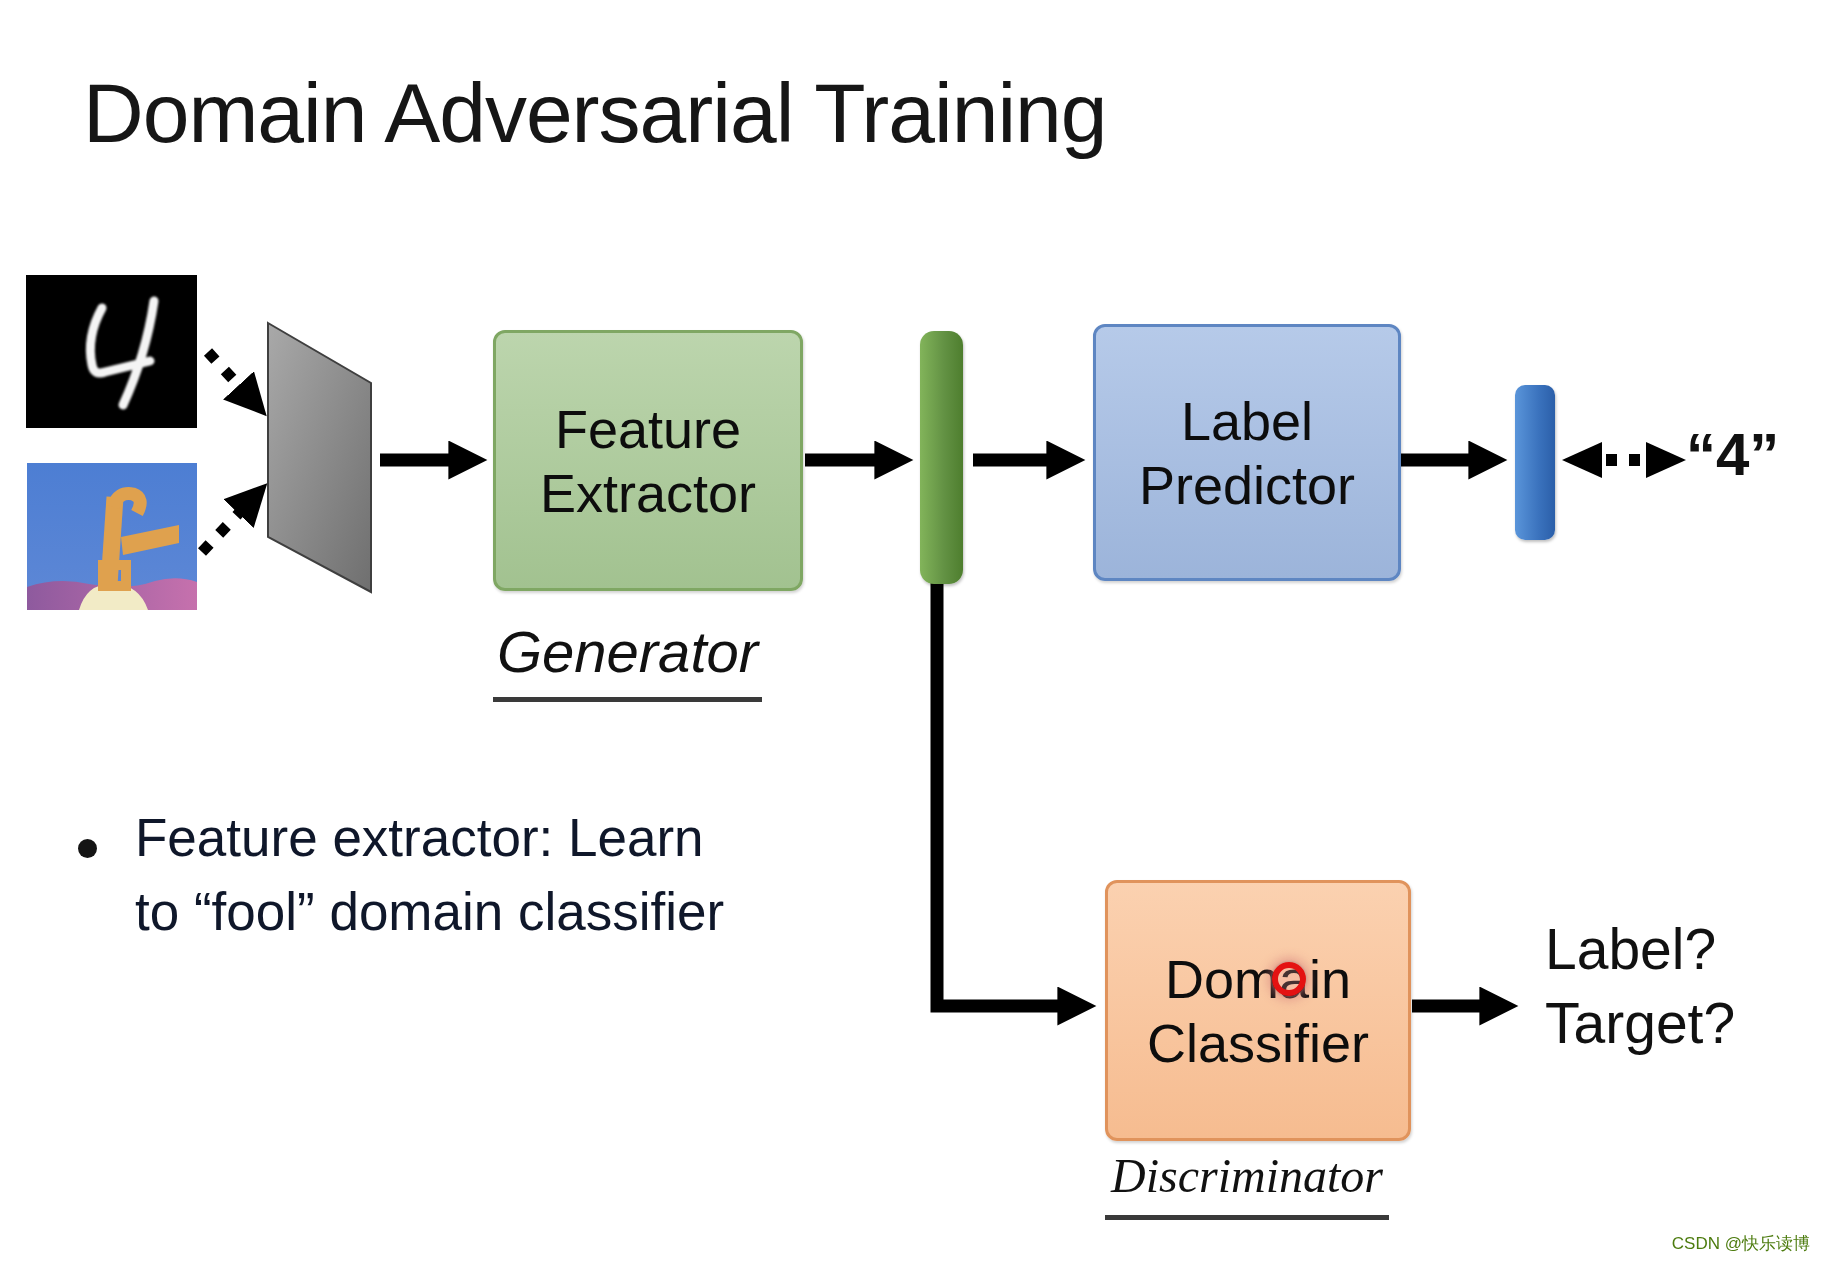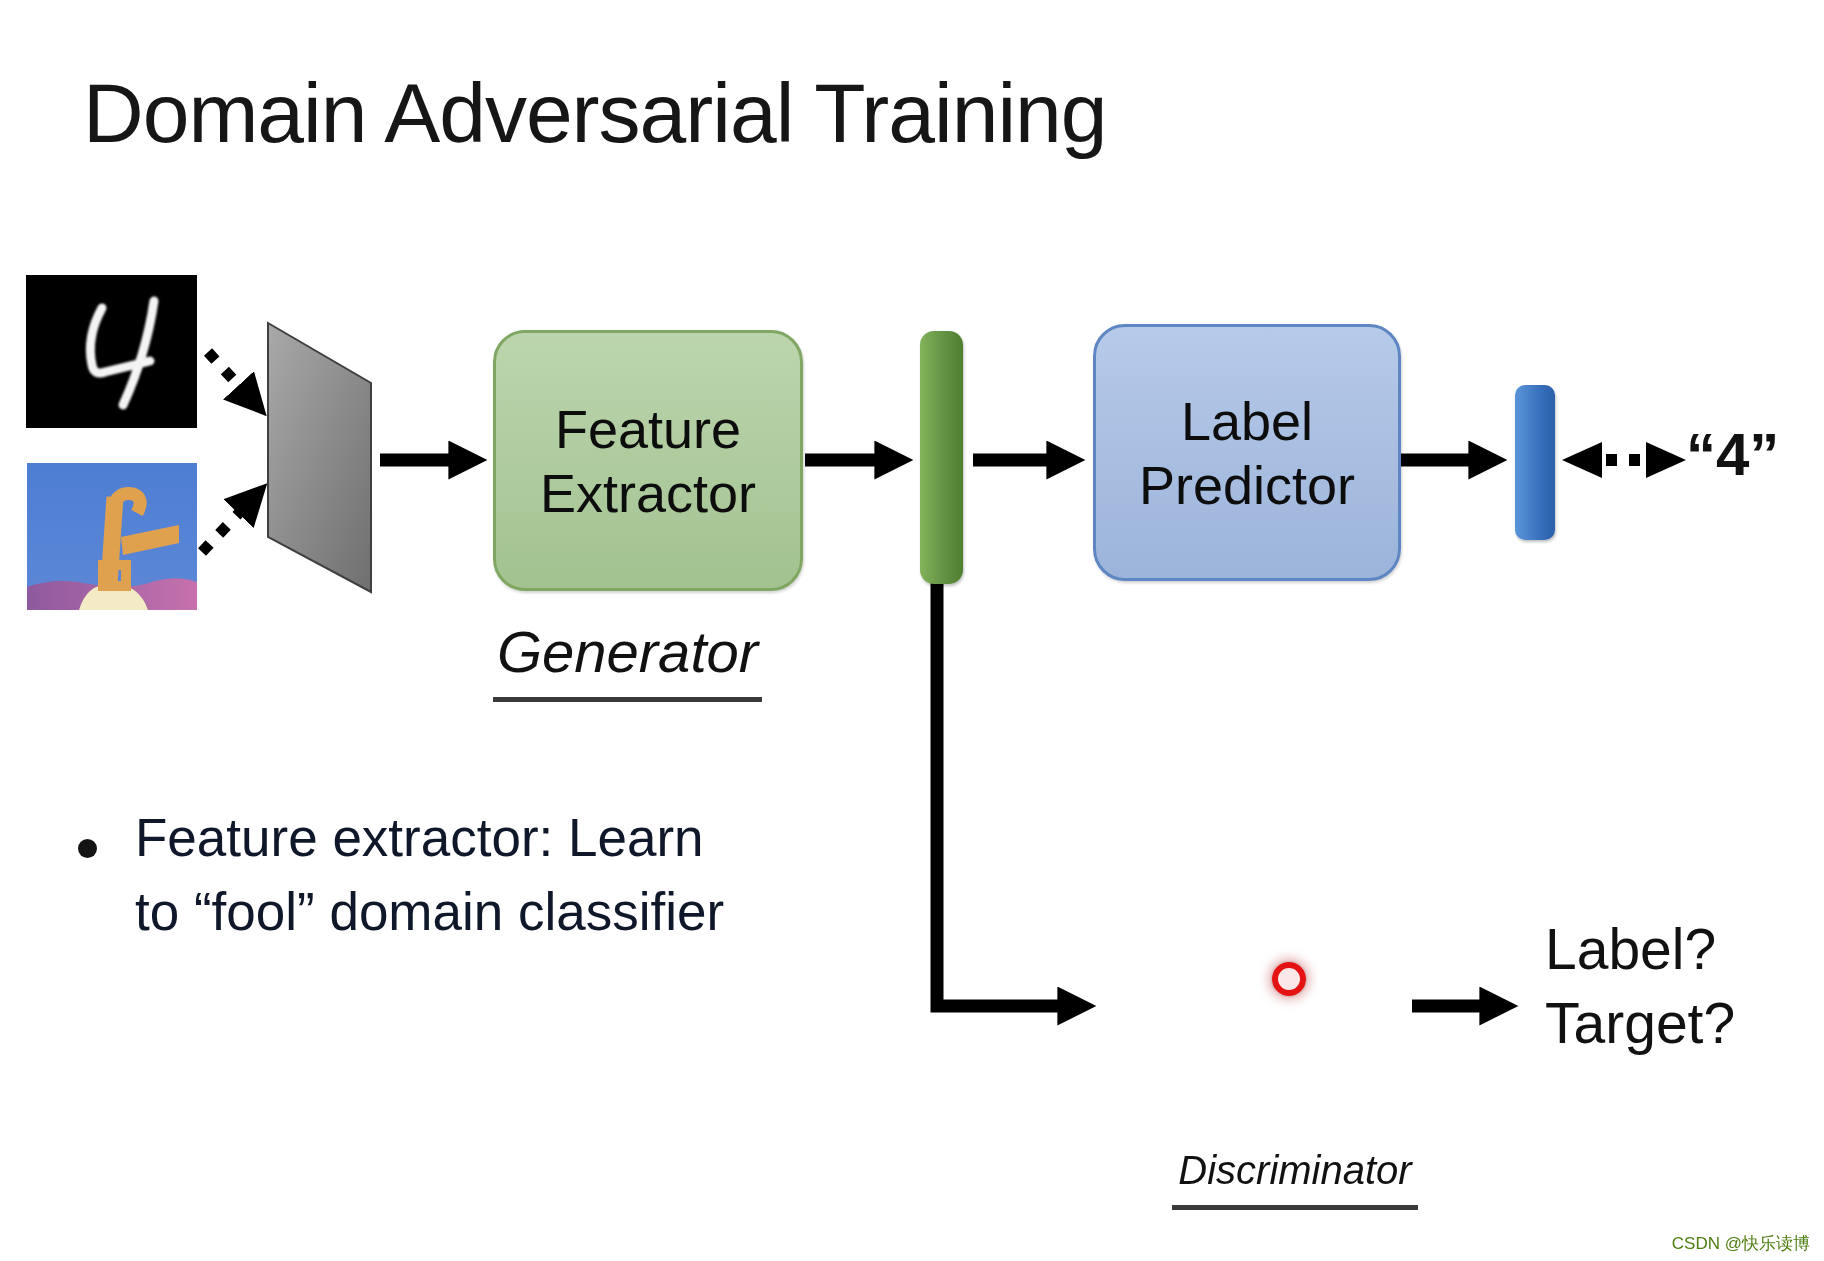"Feature" .box { border-radius: 32px -> 12px }
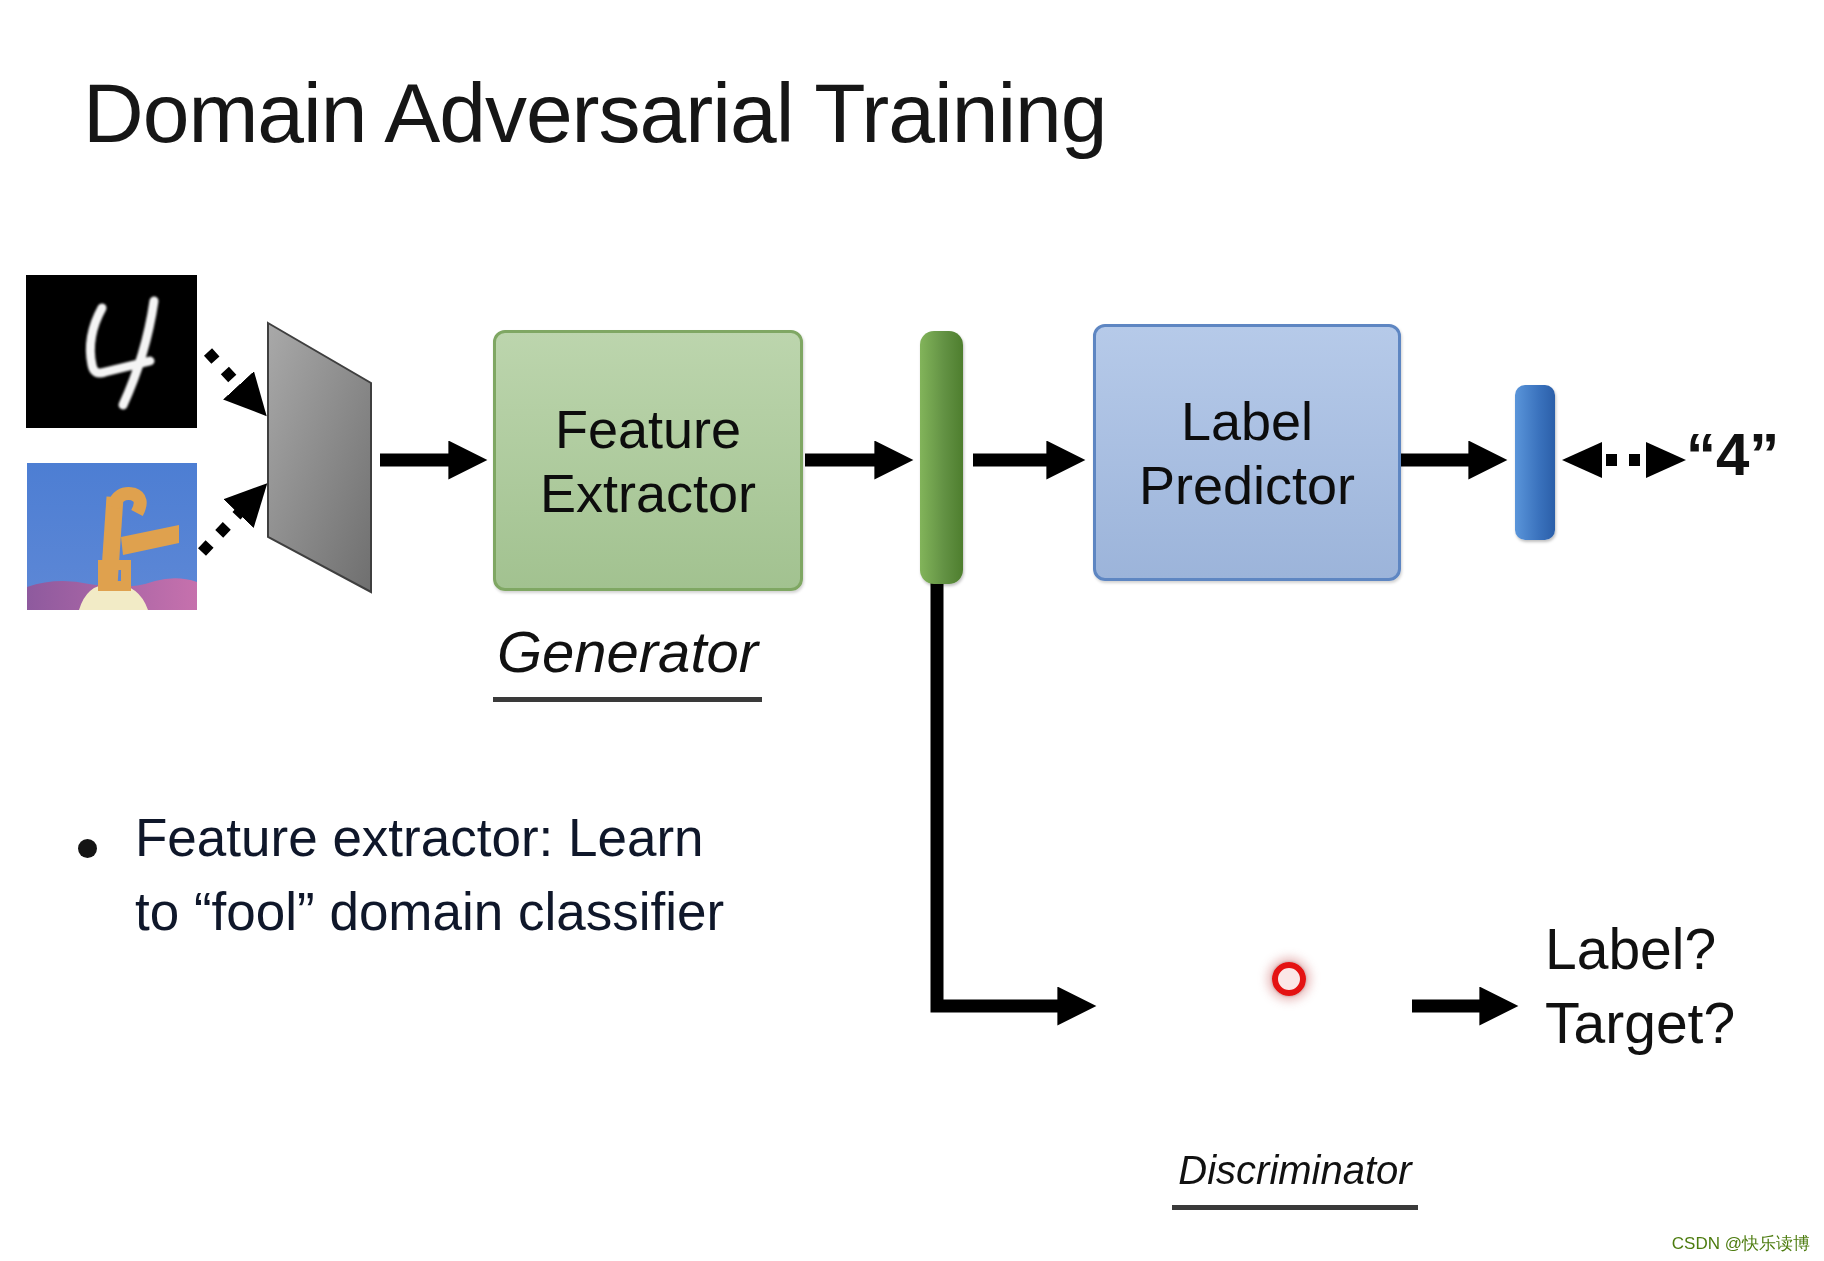"Domain" div.abs { html: none -> <div> <span>Domain</span> <span>Classifier</span> </div> }
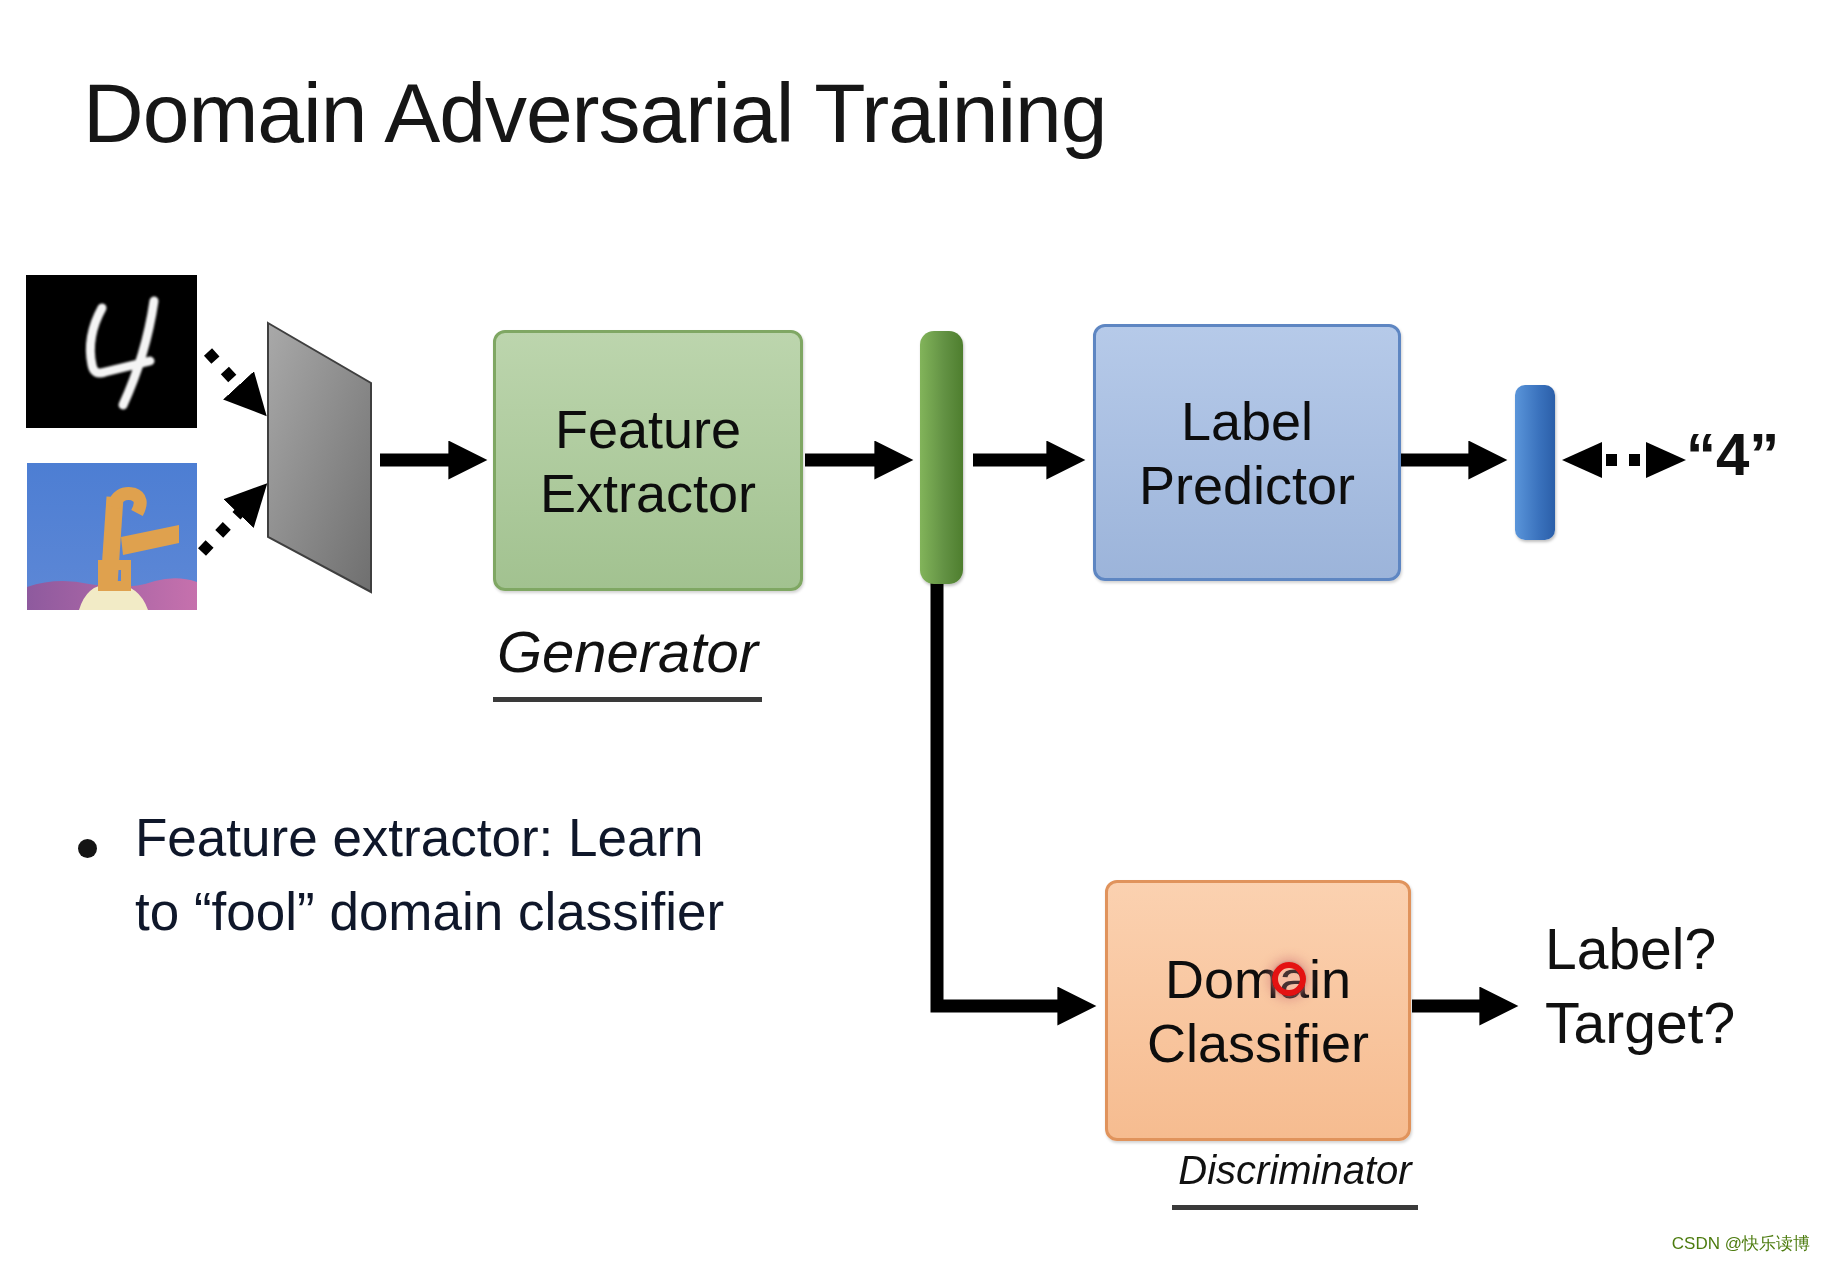"Discriminator" .cap-discriminator { font-family: none -> Liberation Serif, serif; font-size: 40px -> 48px; left: 1060px -> 1012px }
